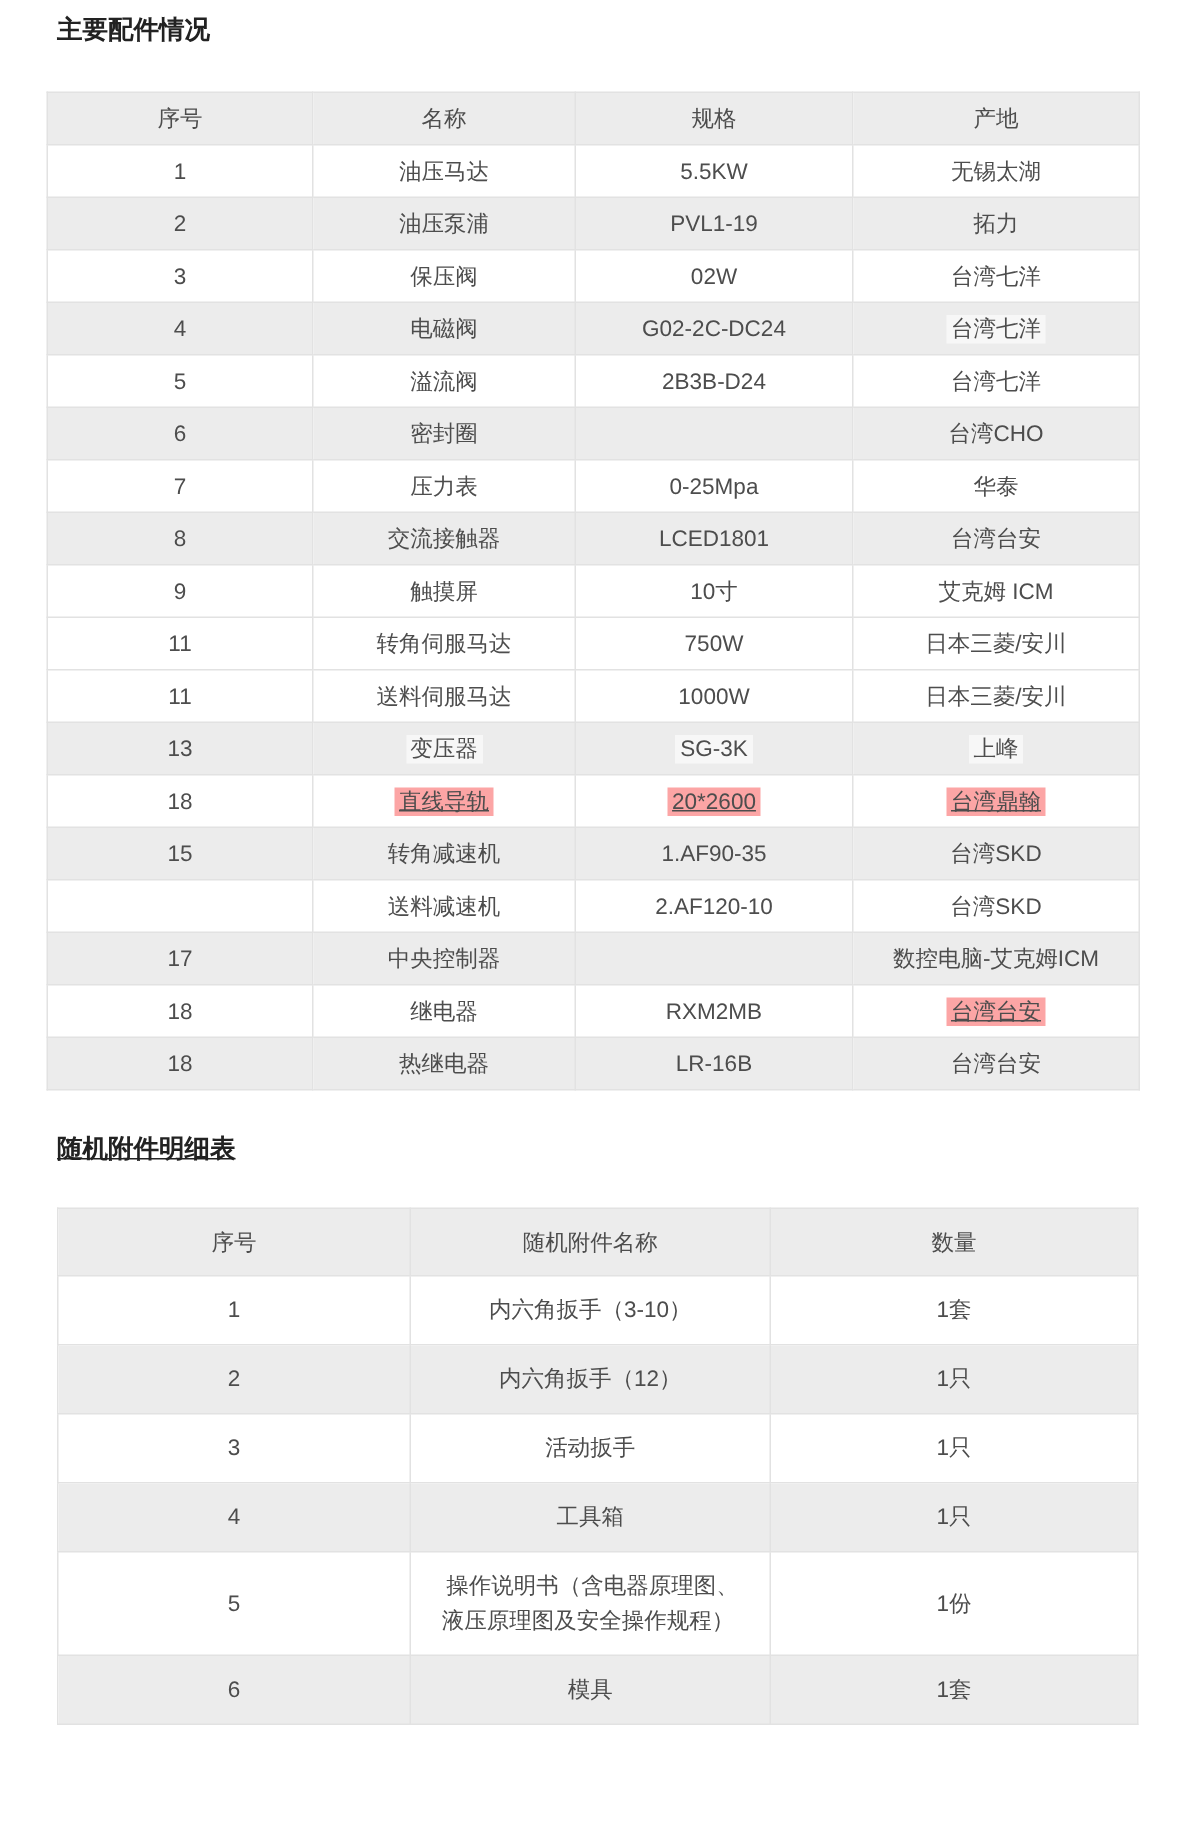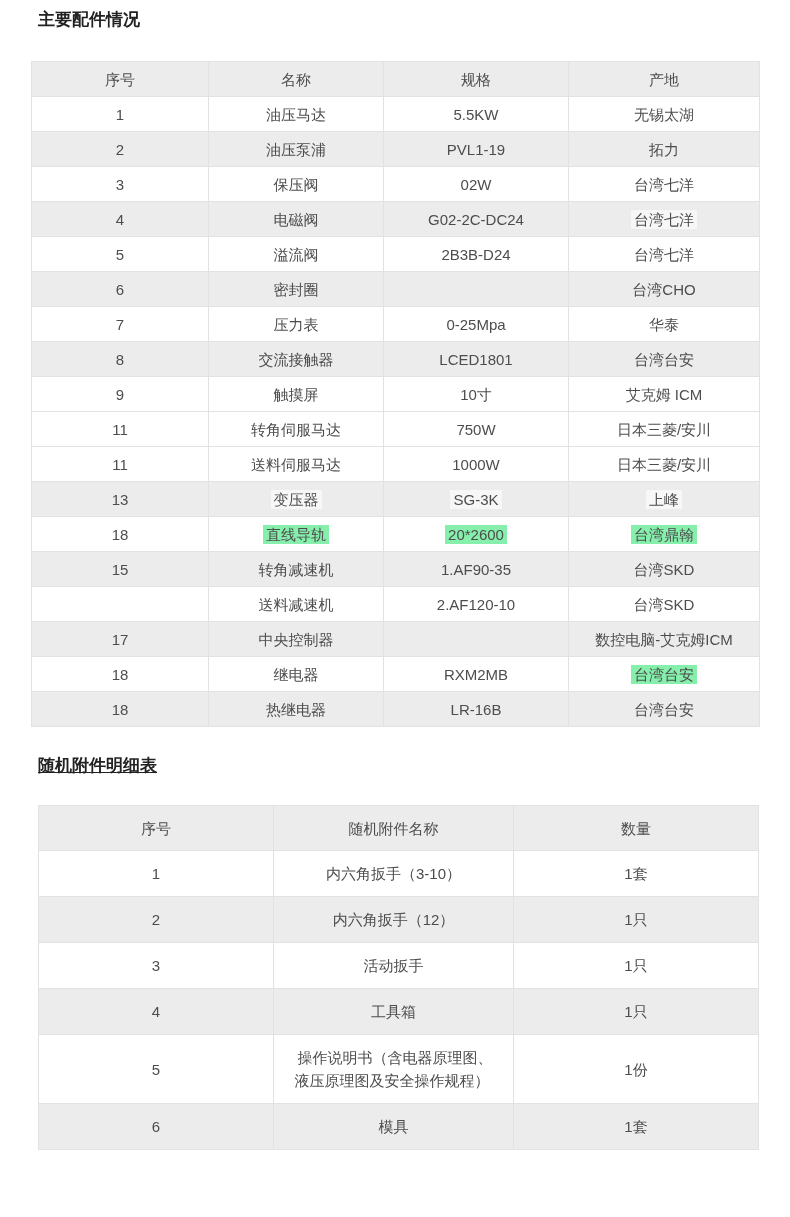"直线导轨" .hl-dark { background: #86efac -> #fca5a5; text-decoration: none -> underline }
